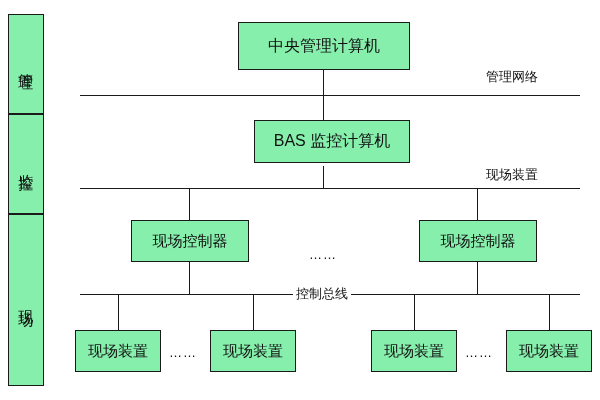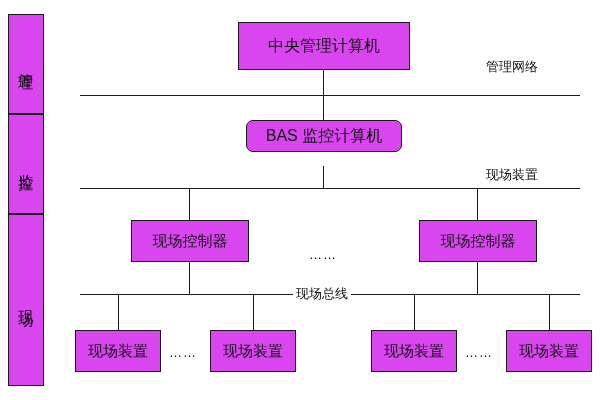"中央管理计算机" .box { background: #d946ef -> #86efac }
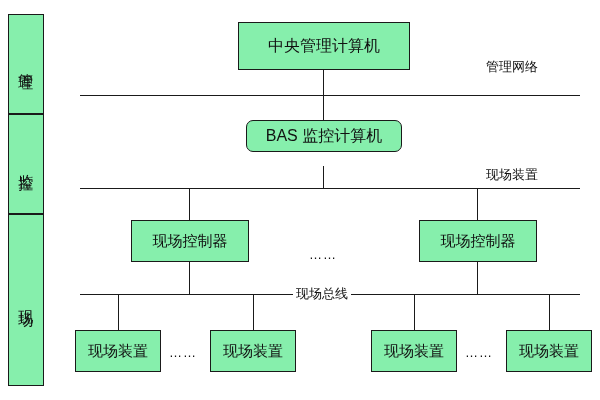"管理网络" div.label { top: 58px -> 68px }
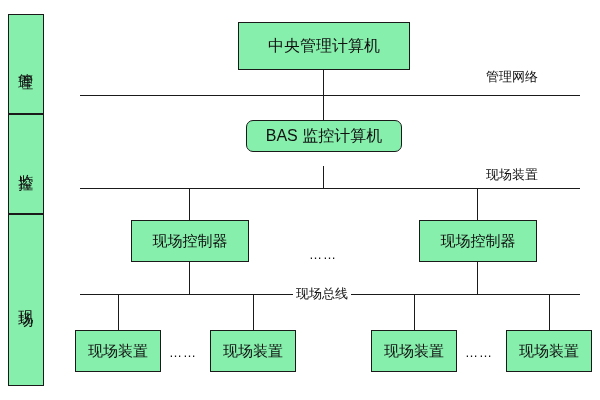"BAS 监控计算机" div.box { border-radius: 7px -> none; height: 32px -> 43px; left: 246px -> 254px }
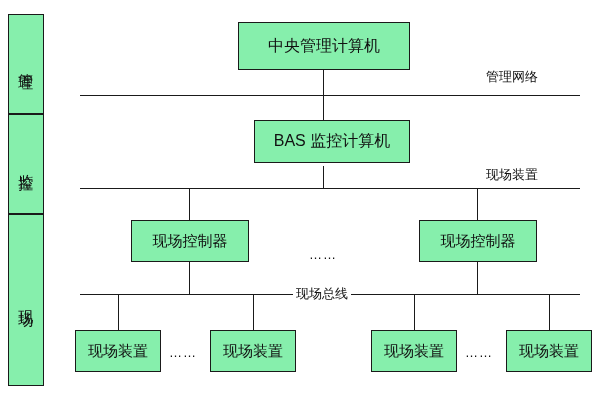"现场总线" div.label { text: 现场 -> 控制 }
